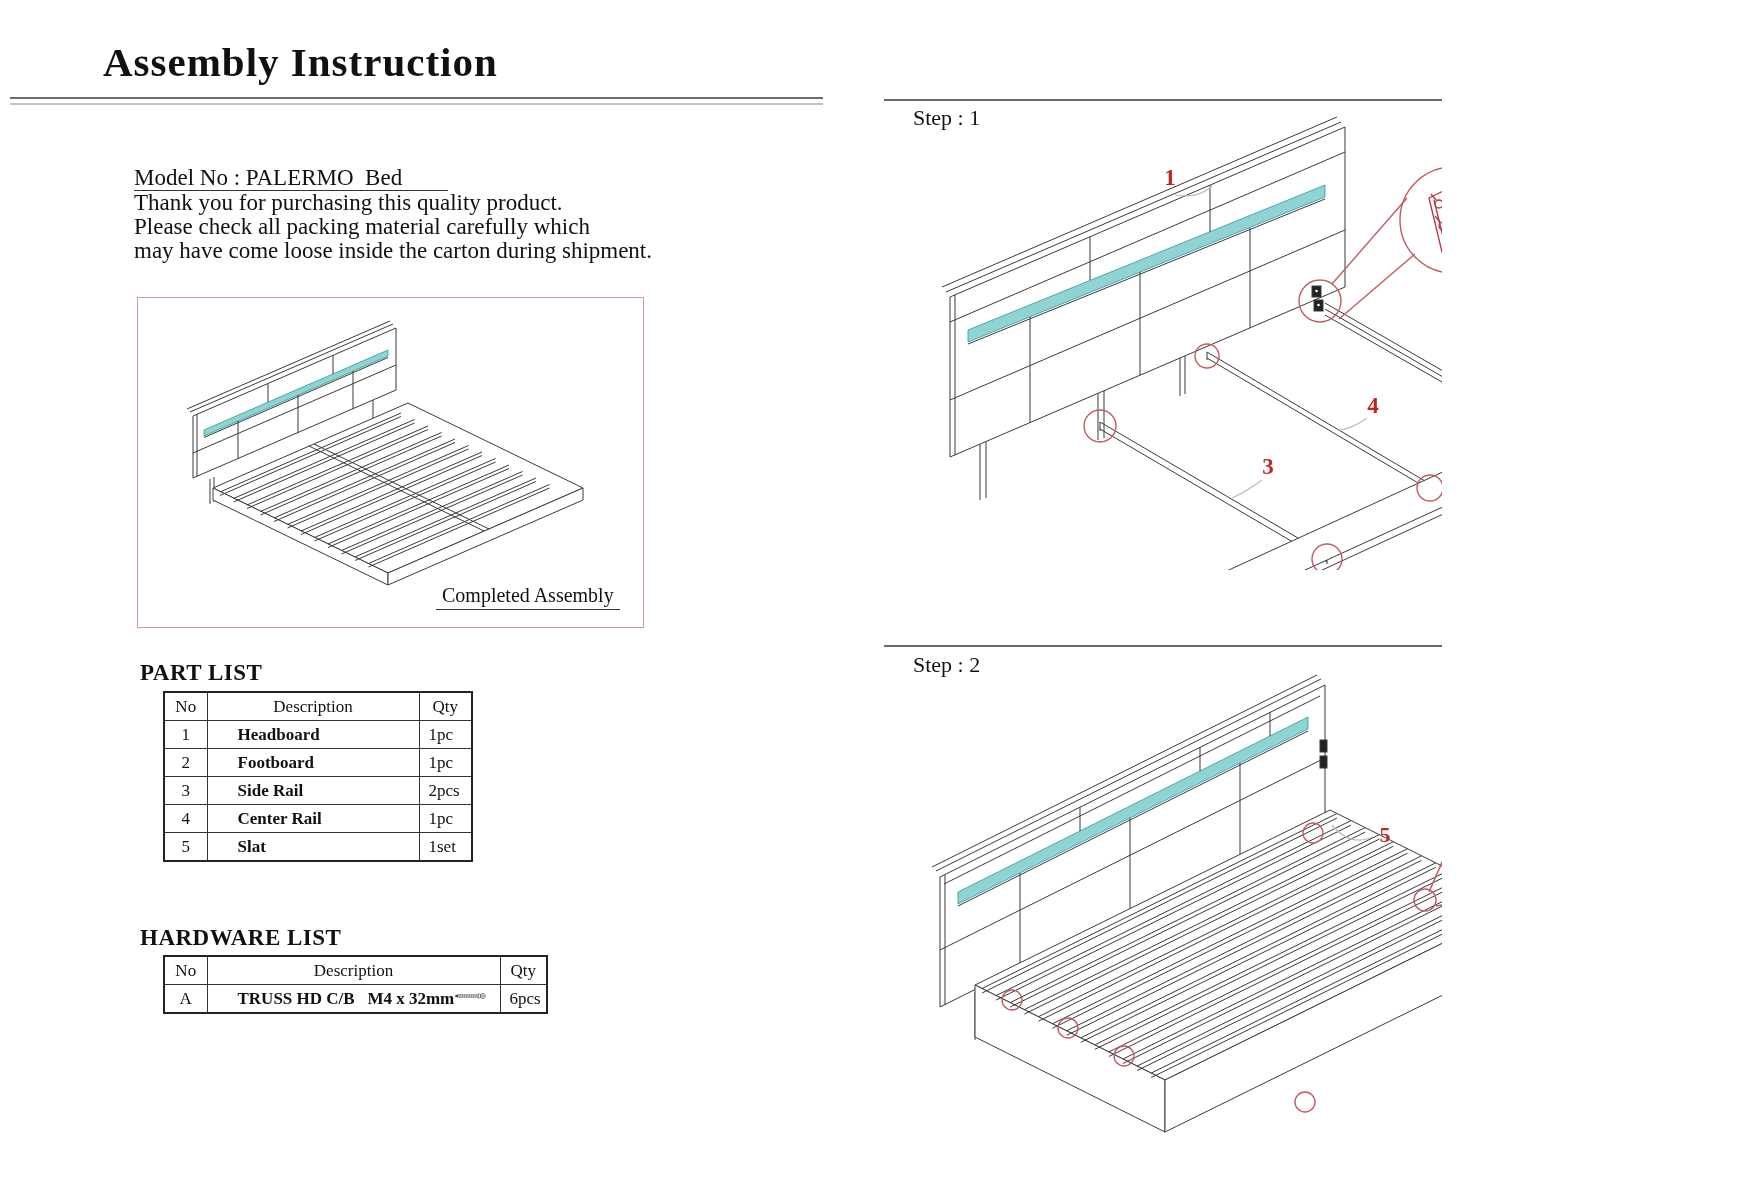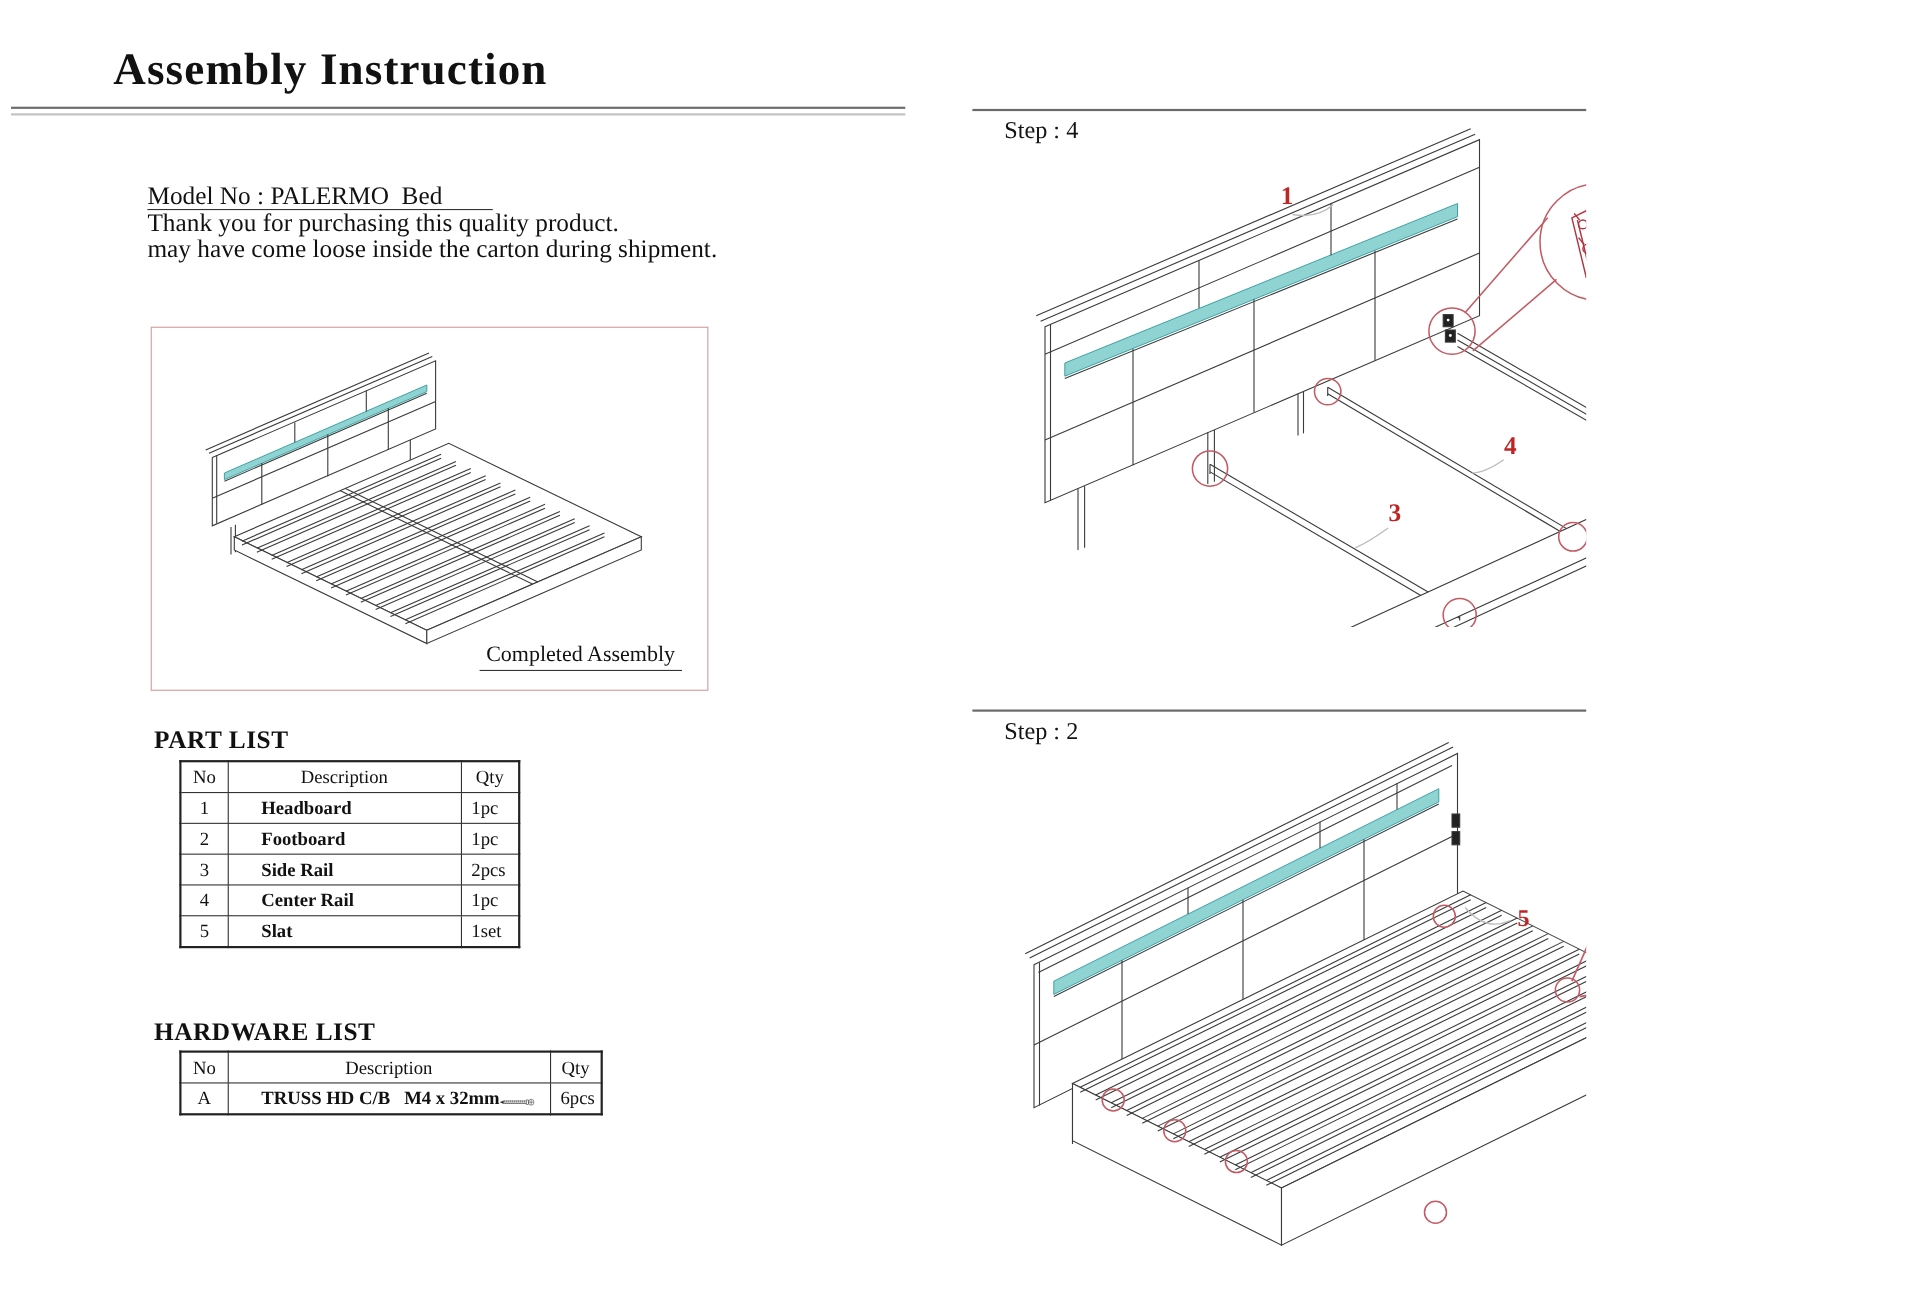"Step : 4" div.abs { text: 4 -> 1 }
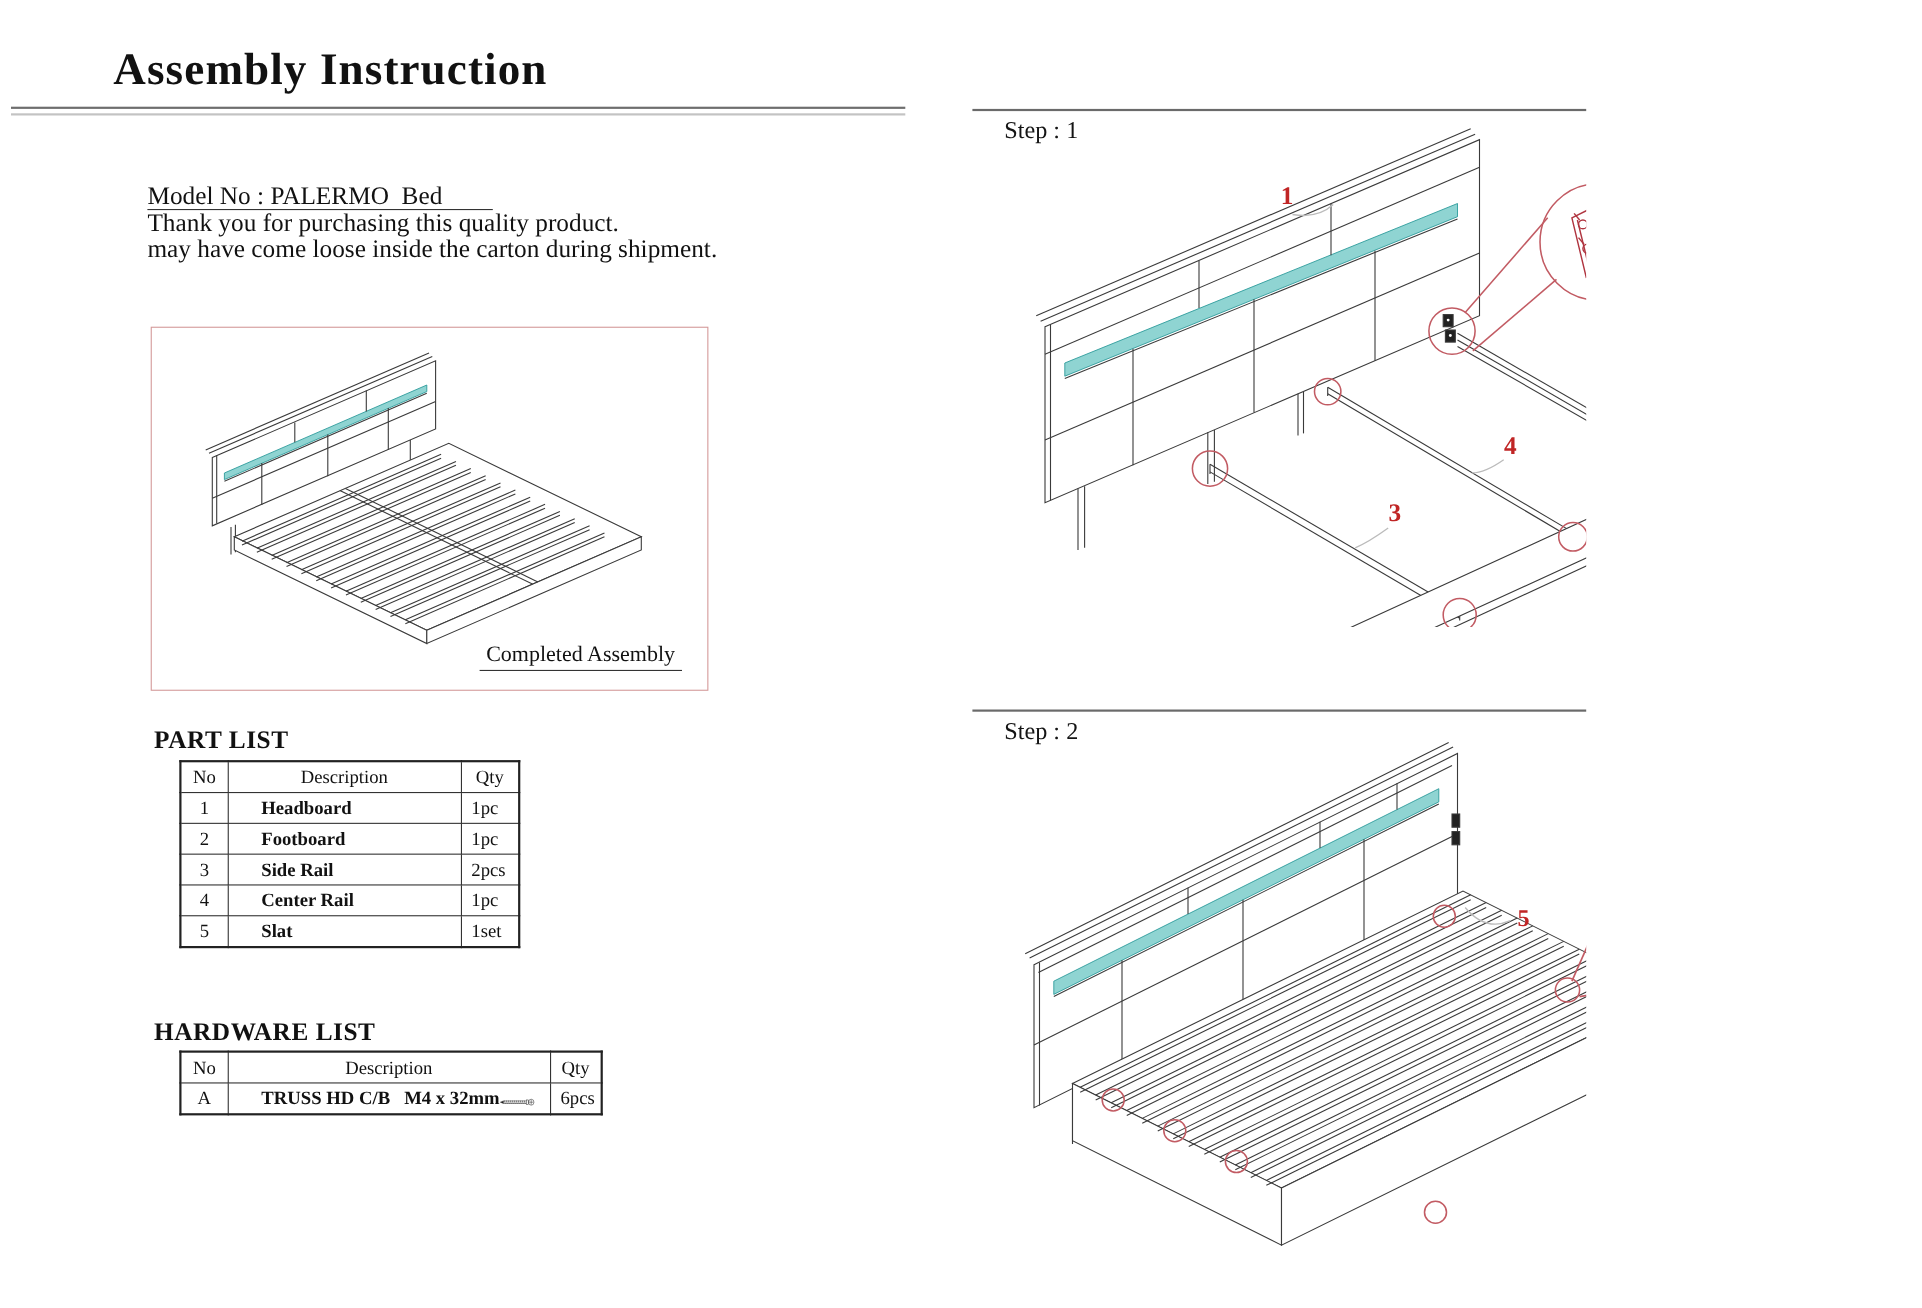"Please check all packing material" div { html: none -> <div>Please check all packing material carefully which</div> }
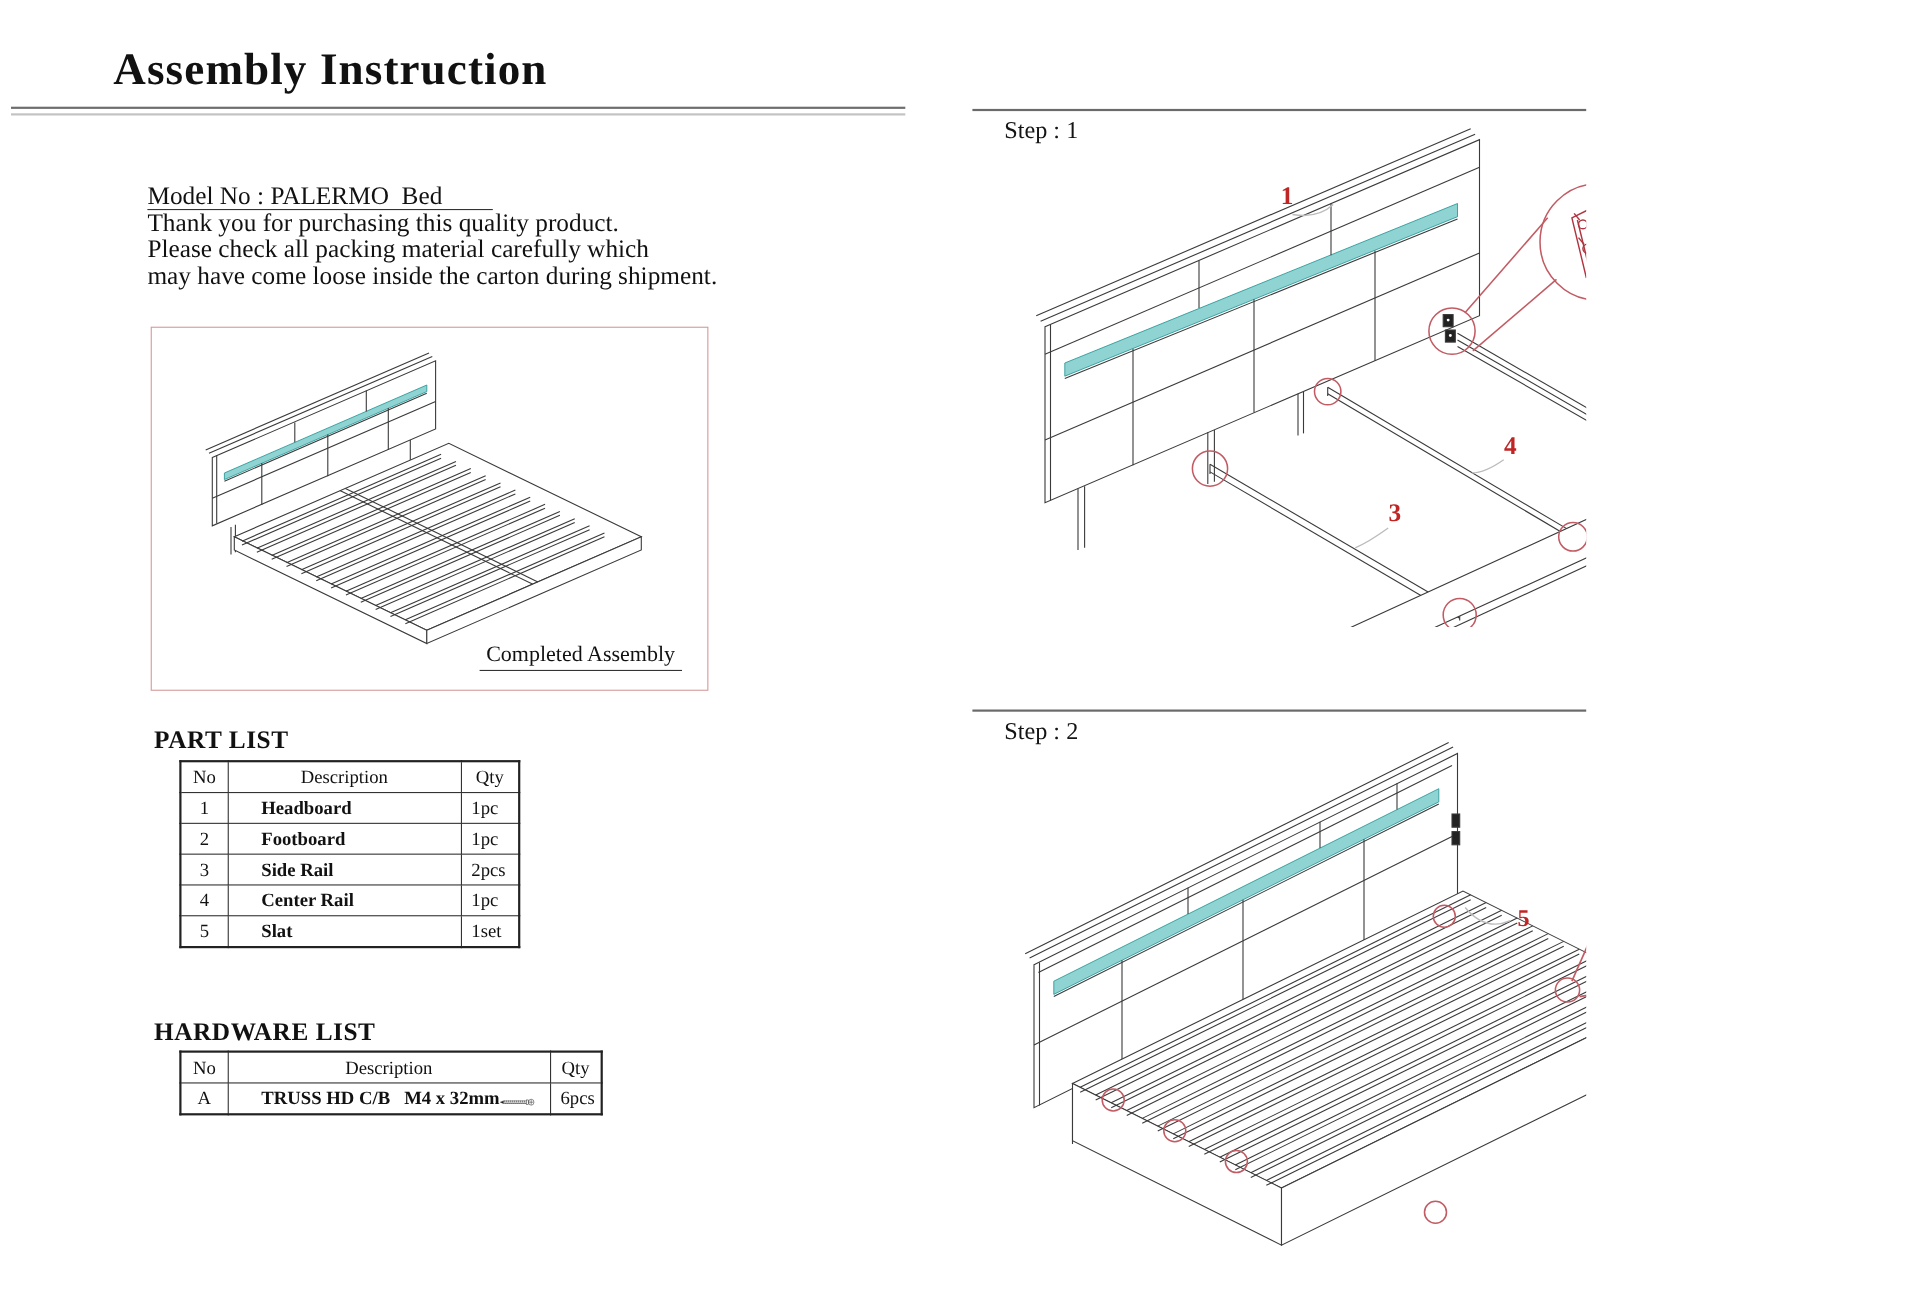"TRUSS HD C/B M4 x" .hw-desc { align-items: flex-end -> flex-start }
